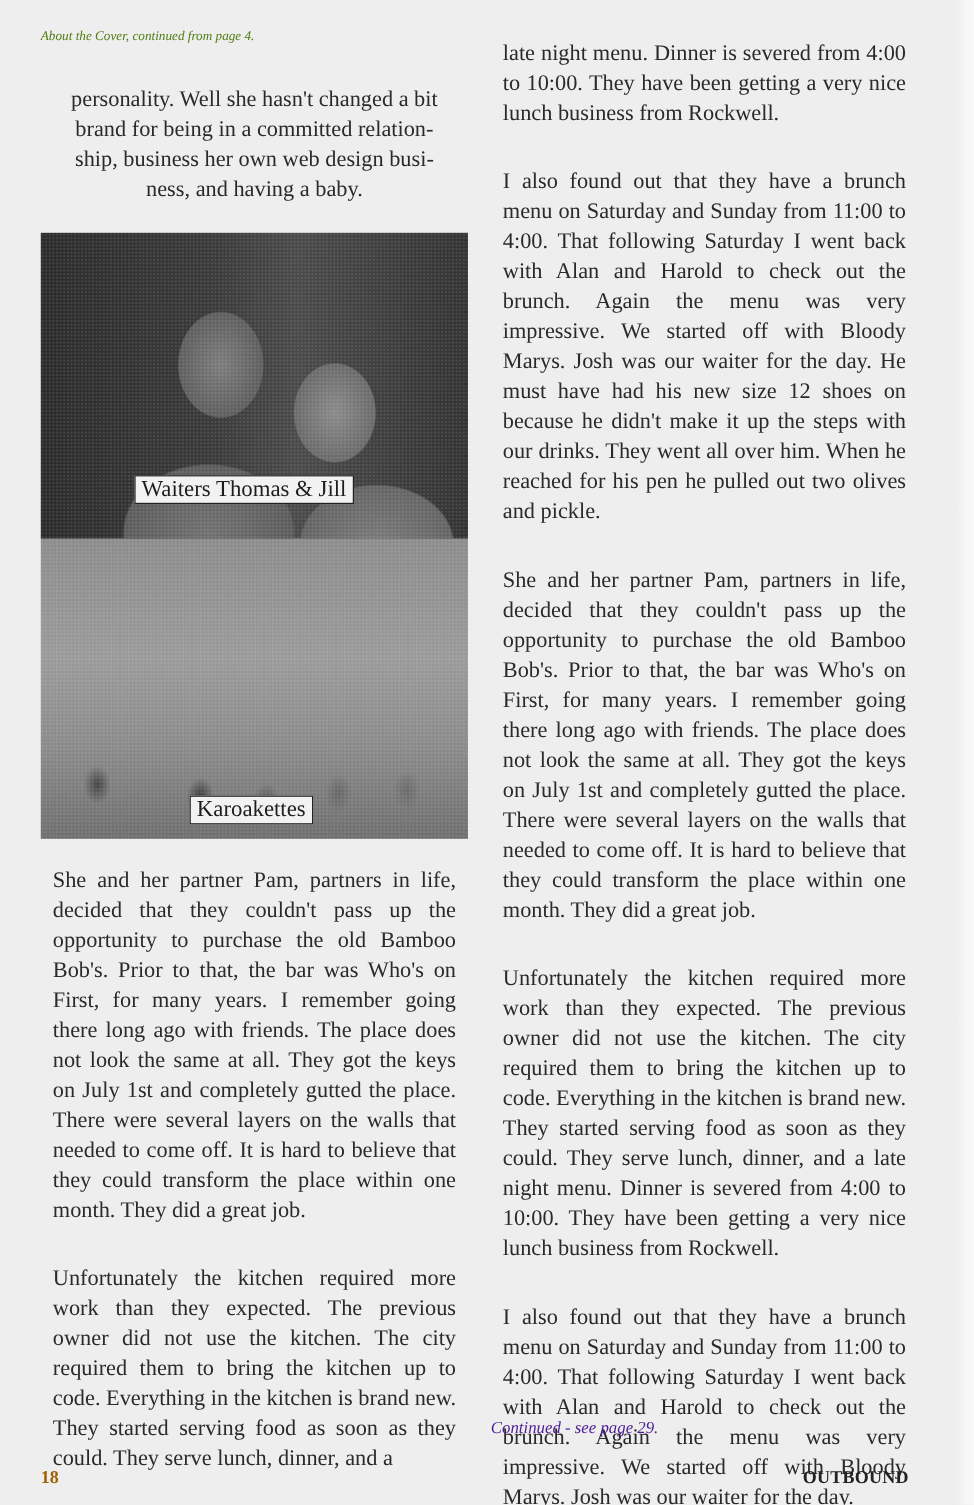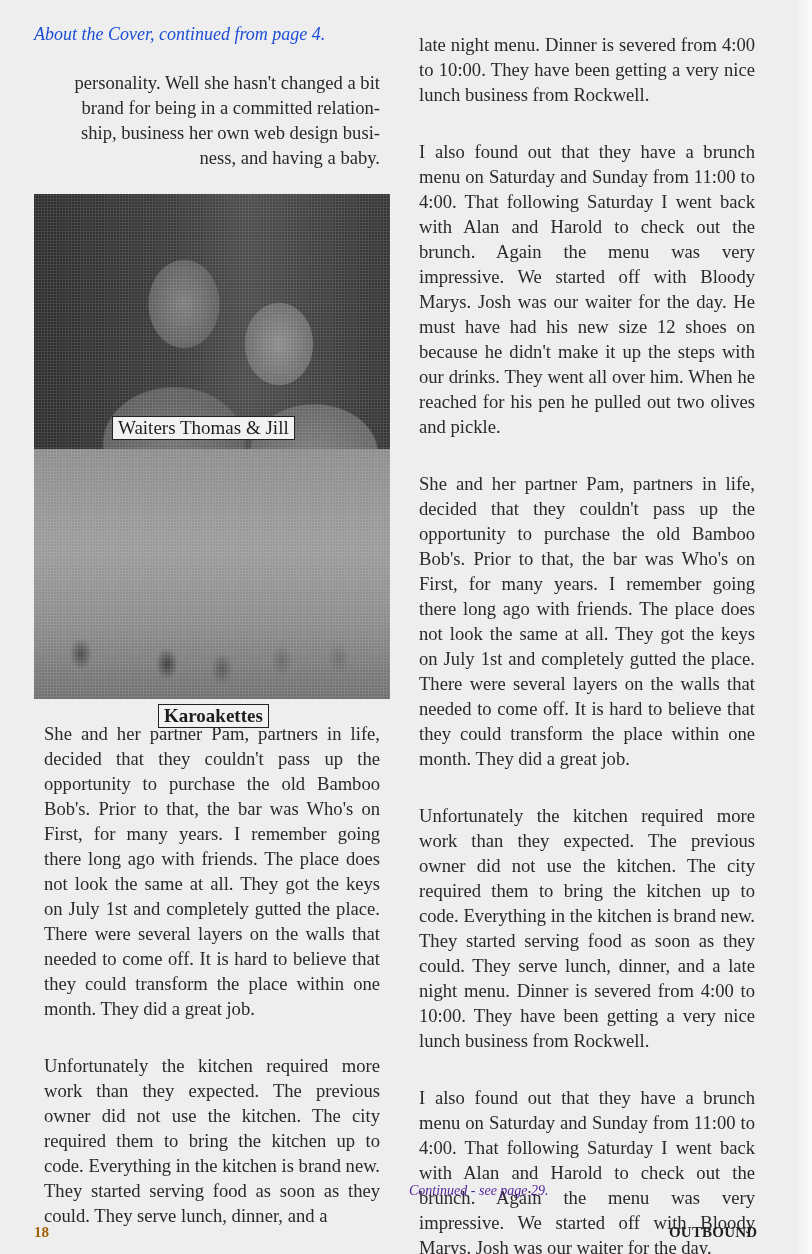"About the Cover, continued from" .kicker { color: #1d4ed8 -> #4d7c0f; font-size: 18px -> 11px }
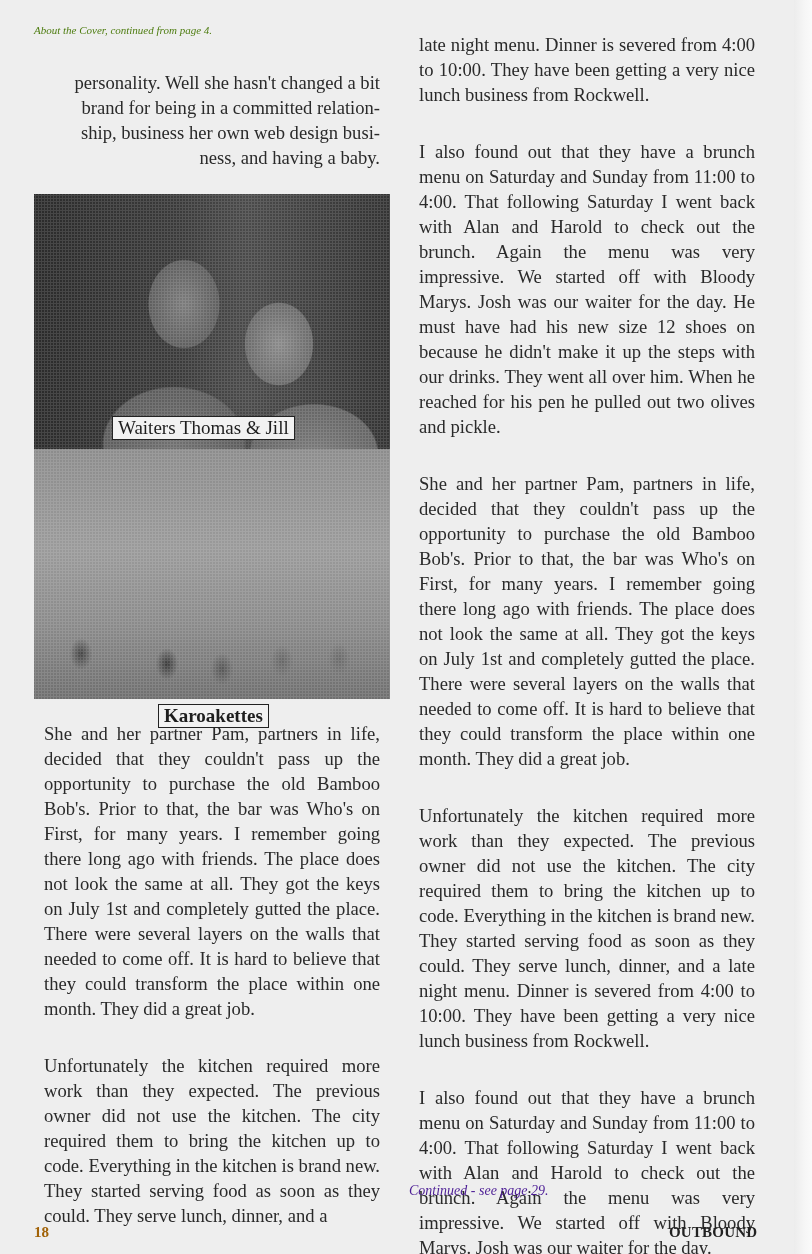"personality. Well she hasn't changed" p.p { text-align: right -> center }
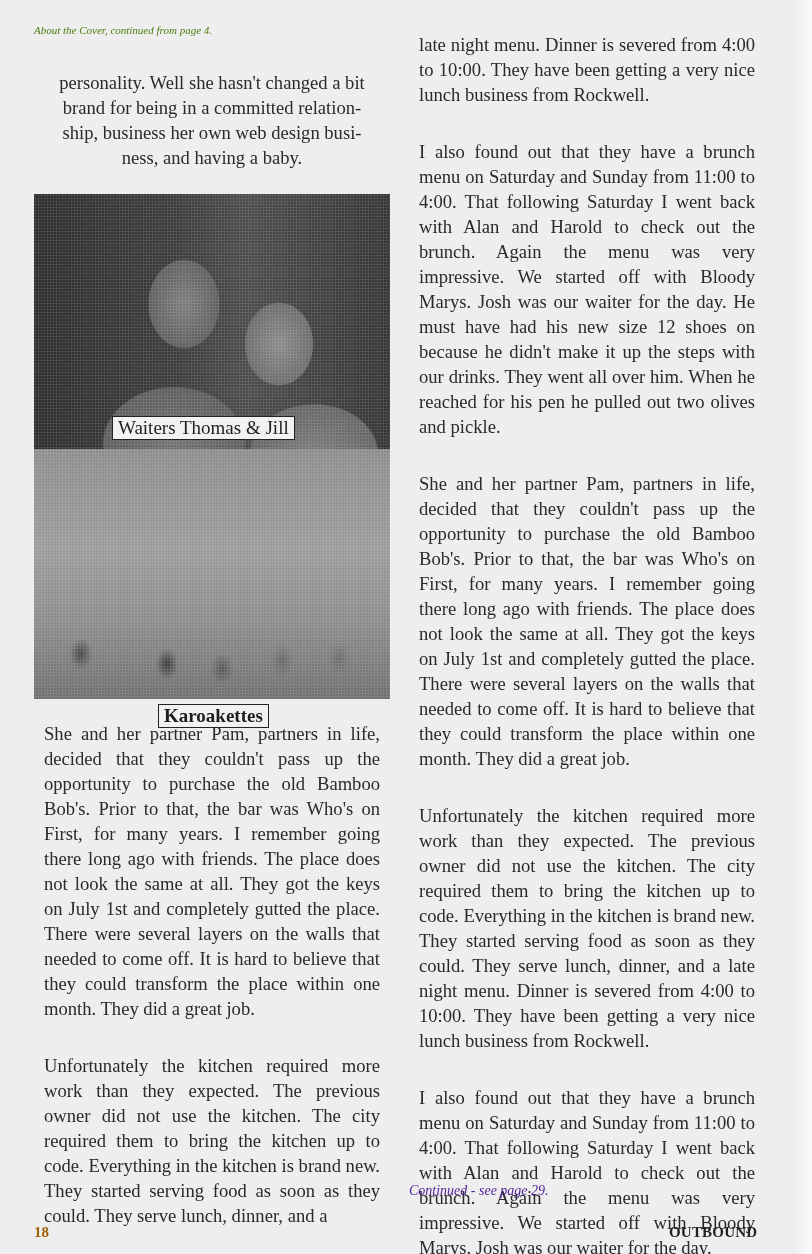"Waiters Thomas & Jill" .cap-top { top: 416px -> 396px }
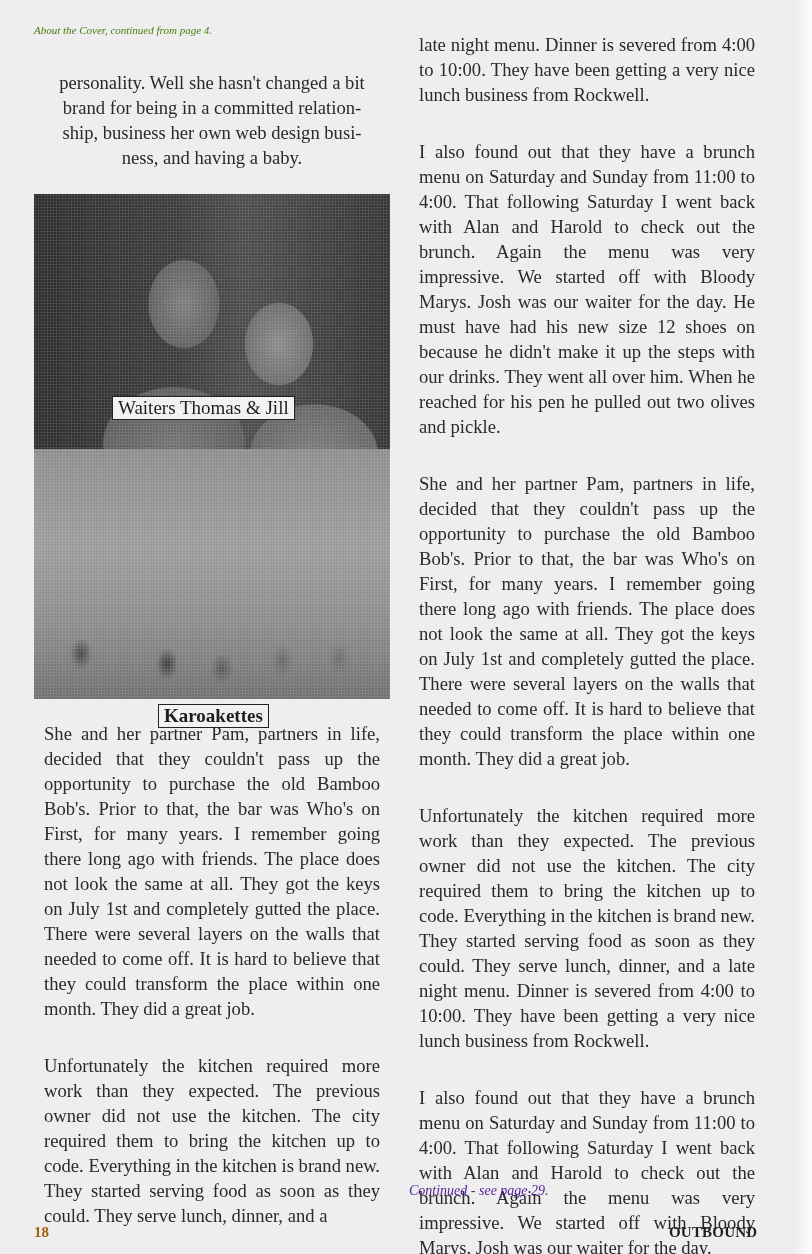"Karoakettes" .cap-bottom { font-weight: bold -> none; top: 704px -> 663px }
